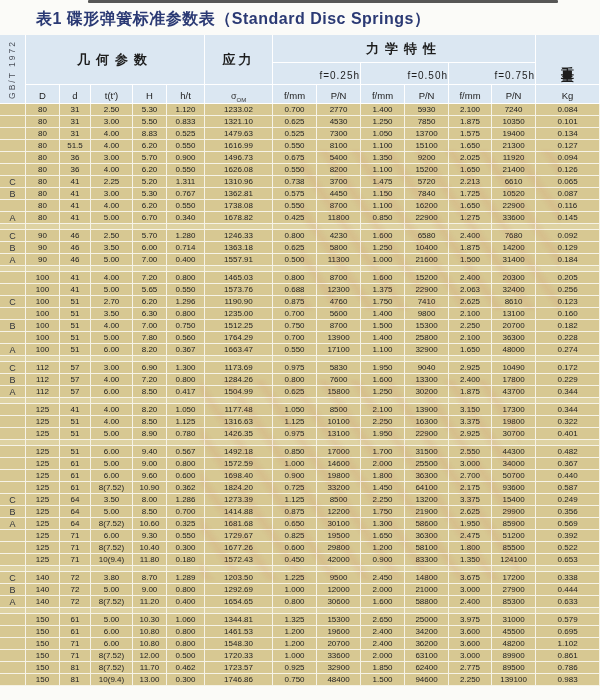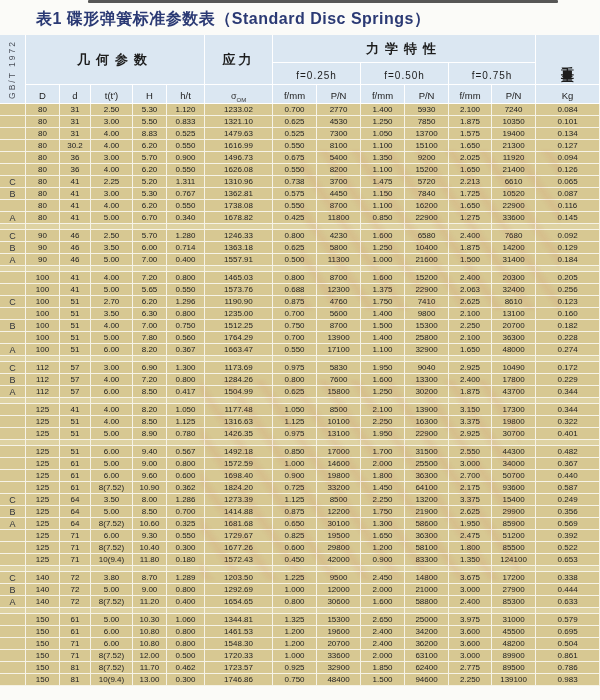"f=0.25h" tr.h2 td { text-align: none -> right }
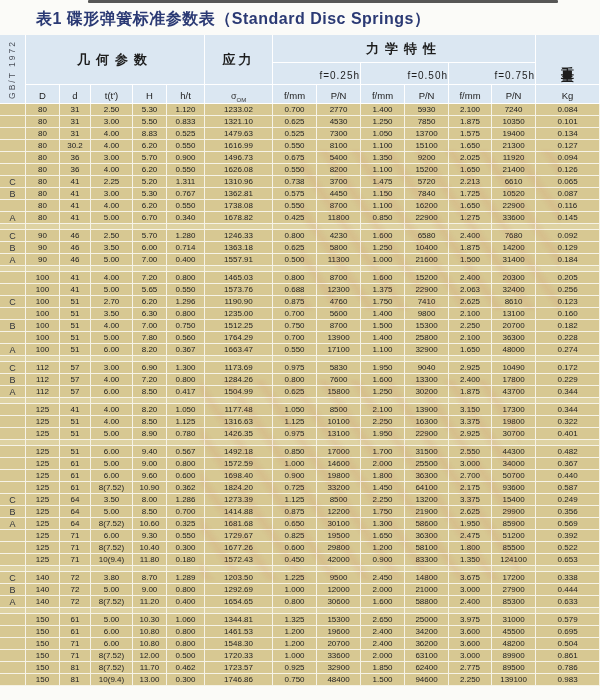"30.2" td { text: 30.2 -> 51.5 }
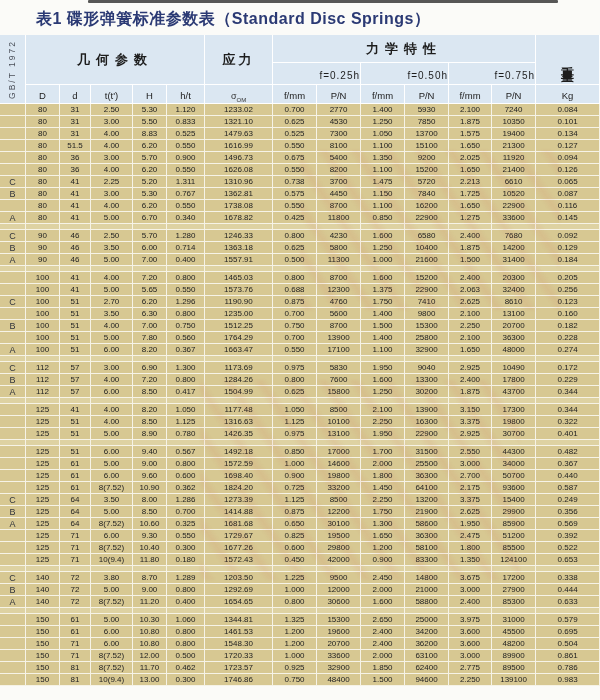"0.504" td { text: 0.504 -> 1.102 }
